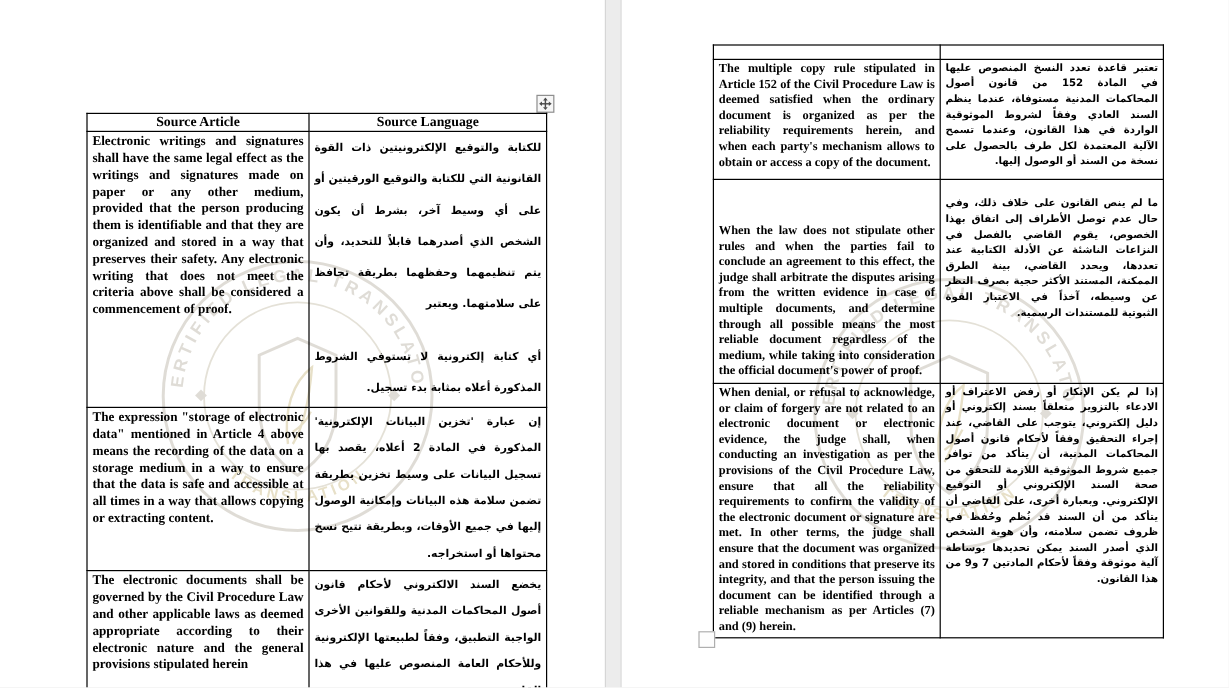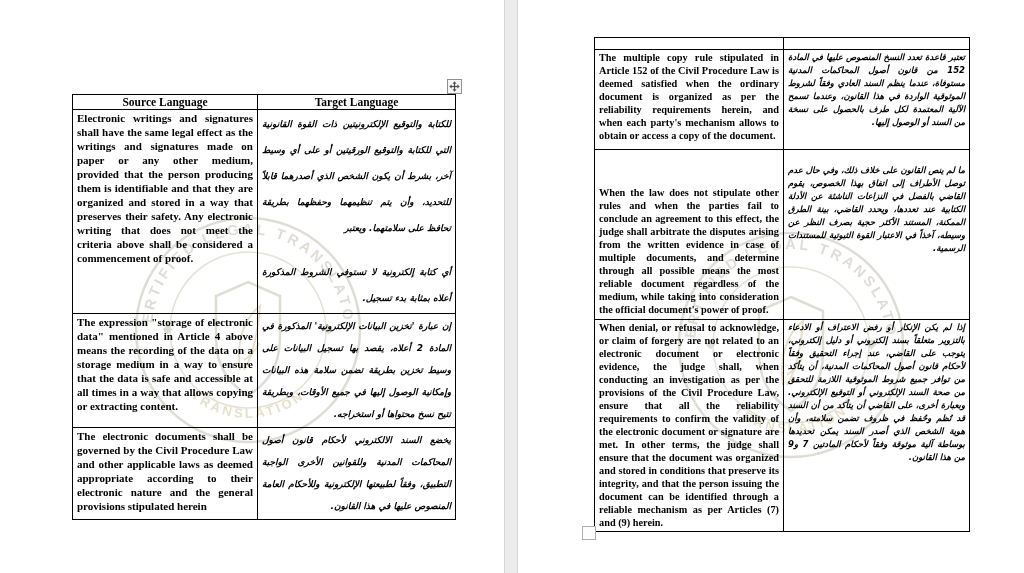"تعتبر قاعدة تعدد النسخ المنصوص" .ar { font-style: italic -> none }
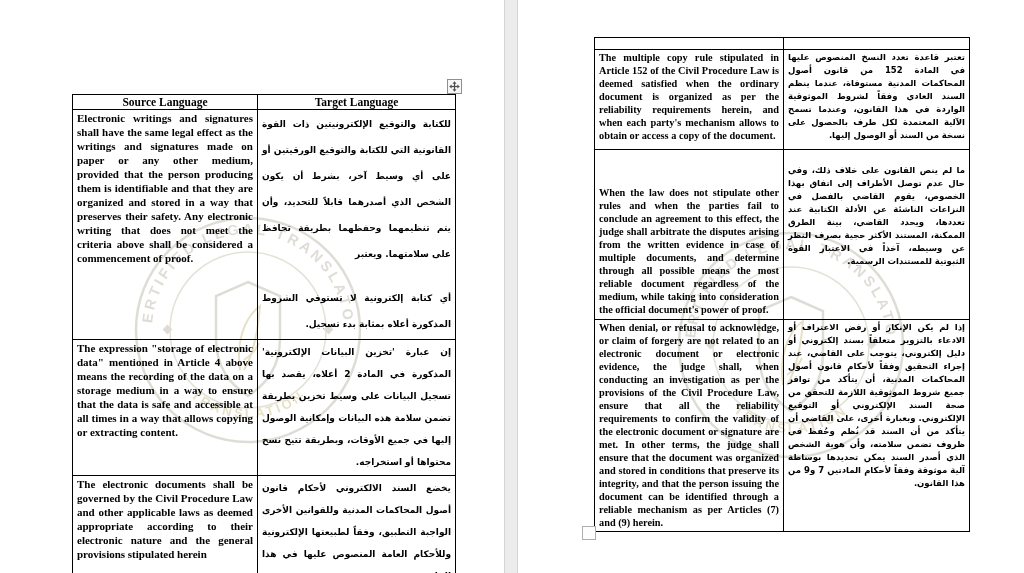"Source Language" th.hdr { text: Language -> Article }
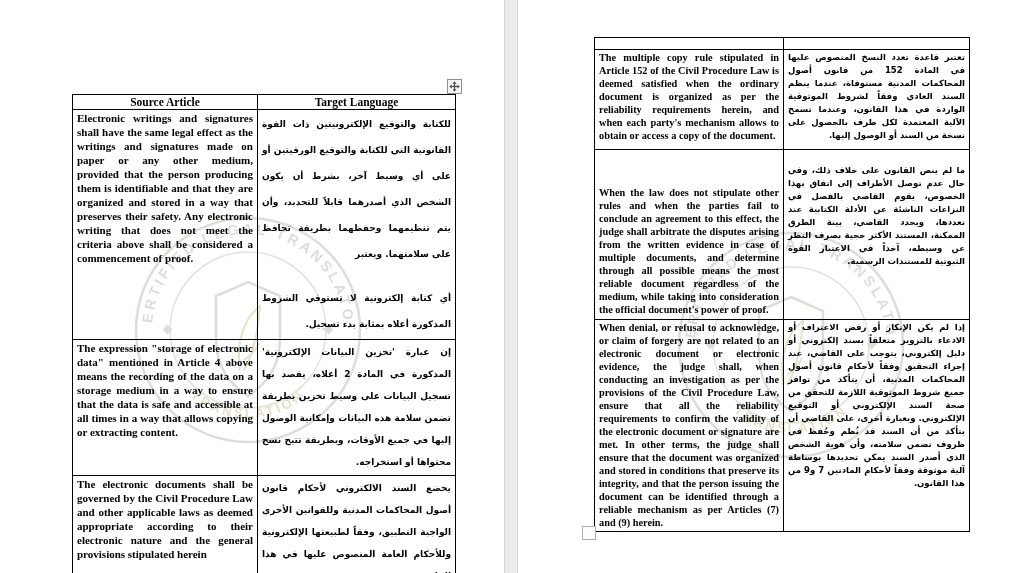"Target Language" th.hdr { text: Target -> Source }
